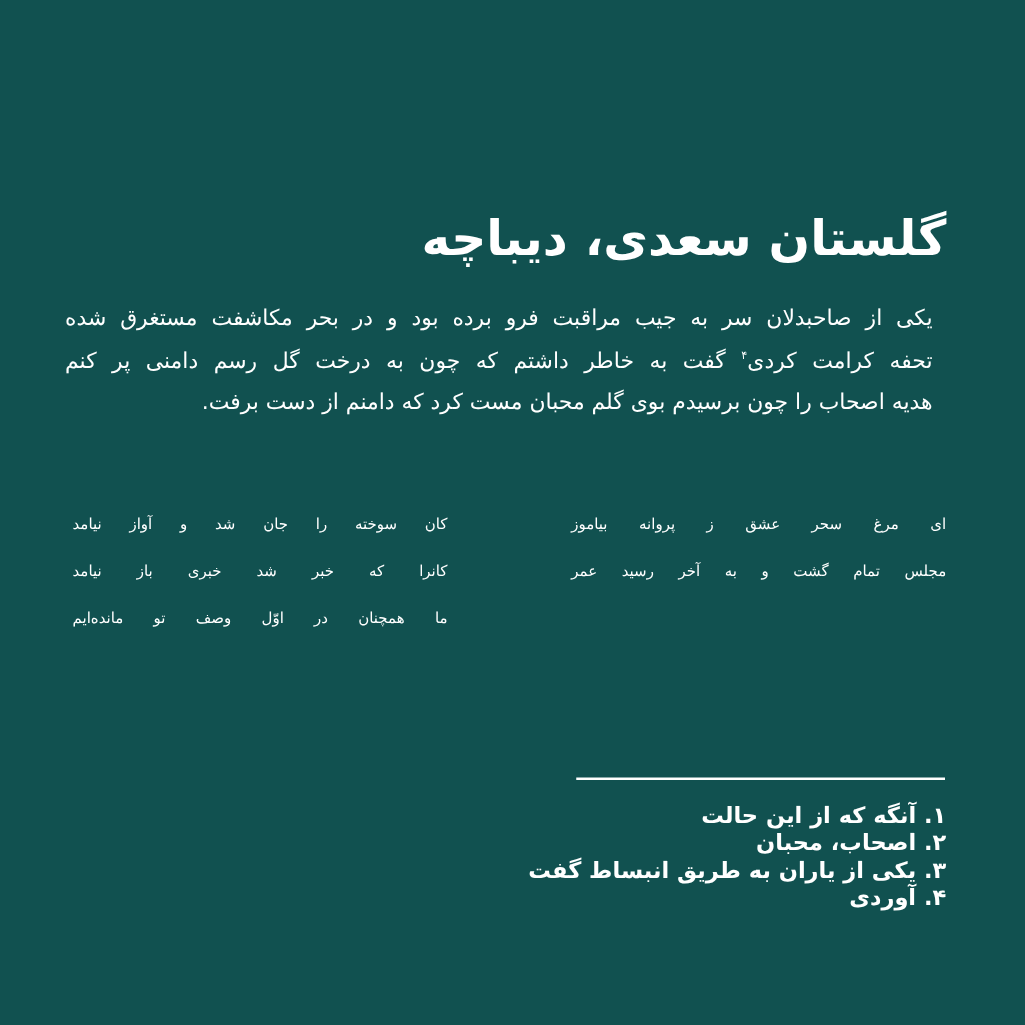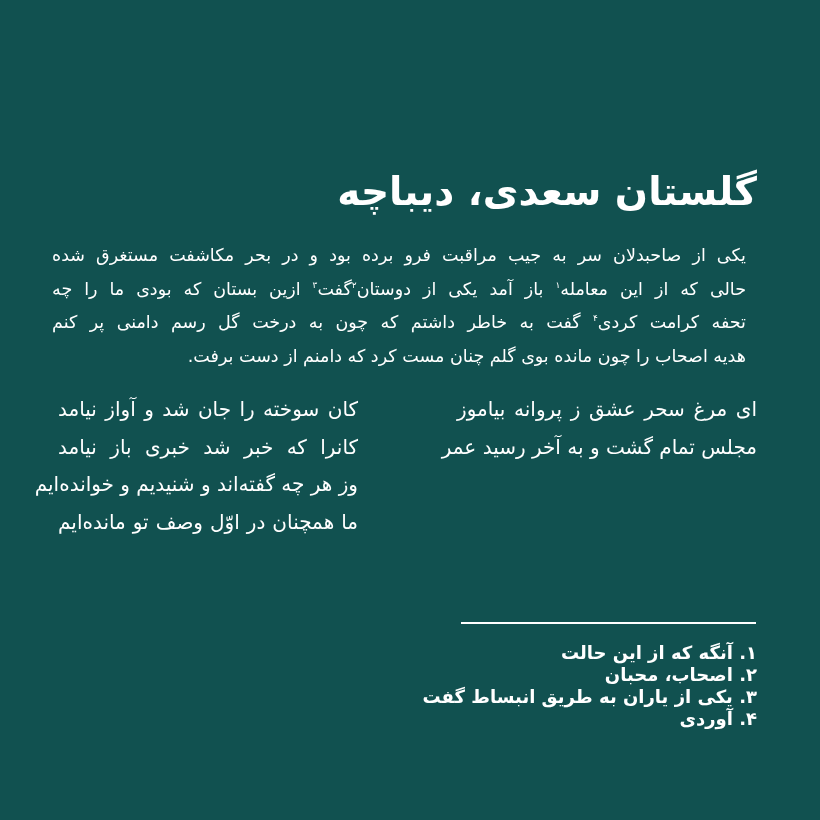"حالی که از این معامله۱" span.line { html: <span> <span>حالی که از این معامله</span><sup>۱</sup><span> باز آمد یکی از دوستان</span><sup>۲</sup><span>گفت</span><sup>۳</sup><span> ازین بستان که بودی ما را چه</span> </span> -> none }
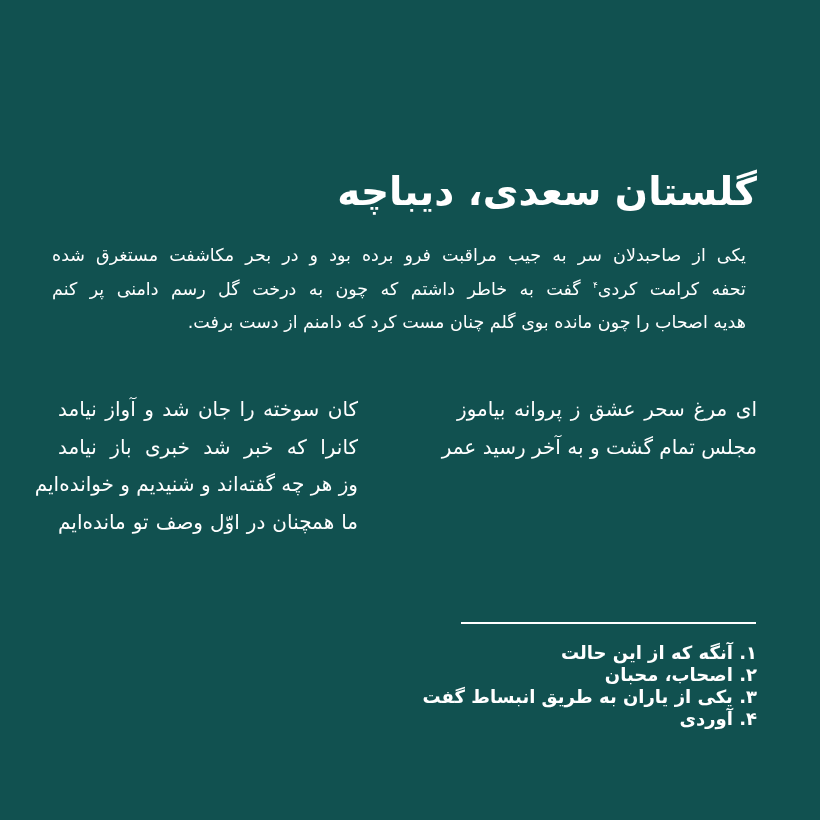"هدیه اصحاب را چون مانده" span { text: مانده بوی گلم چنان -> برسیدم بوی گلم محبان }
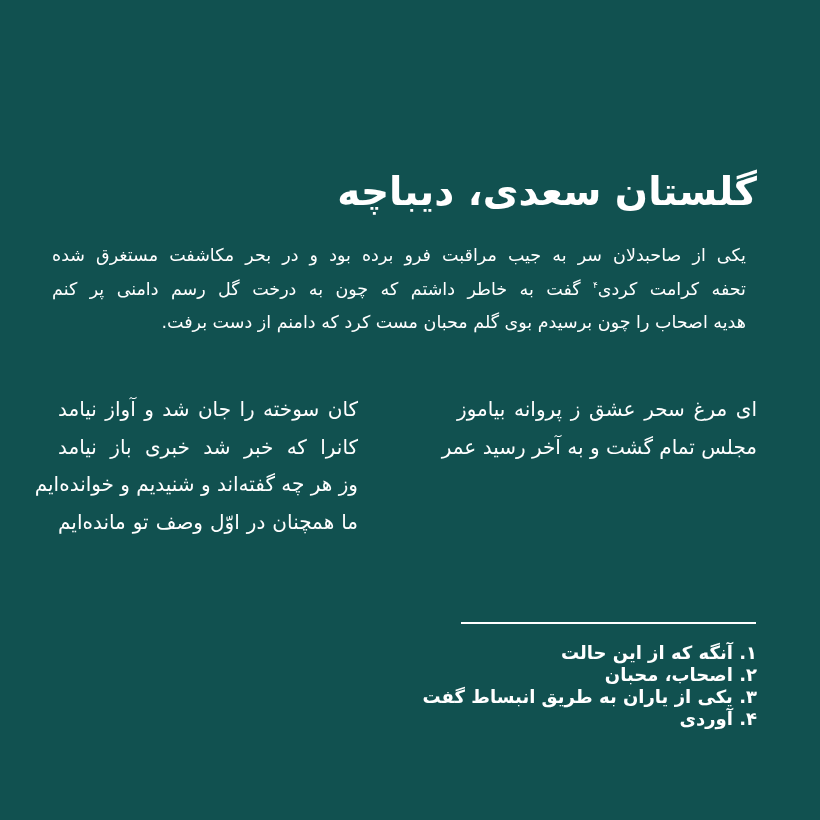"کان سوخته را جان شد" .poem { font-size: 20px -> 12px; top: 391px -> 401px }
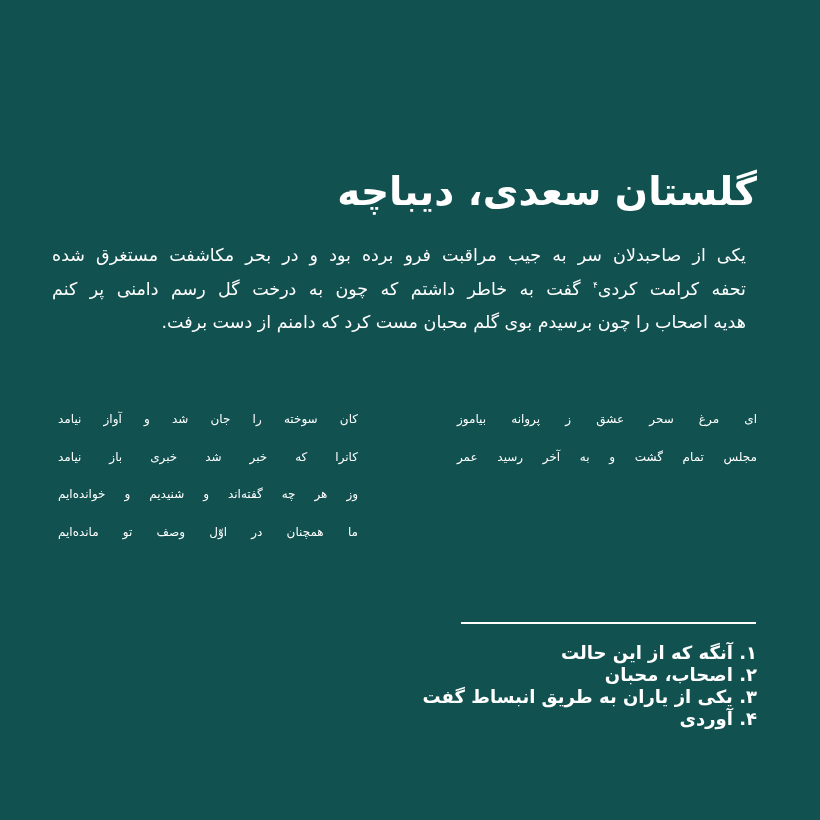"وز هر چه گفته‌اند و" li { html: <li>وز هر چه گفته‌اند و شنیدیم و خوانده‌ایم</li> -> none }
